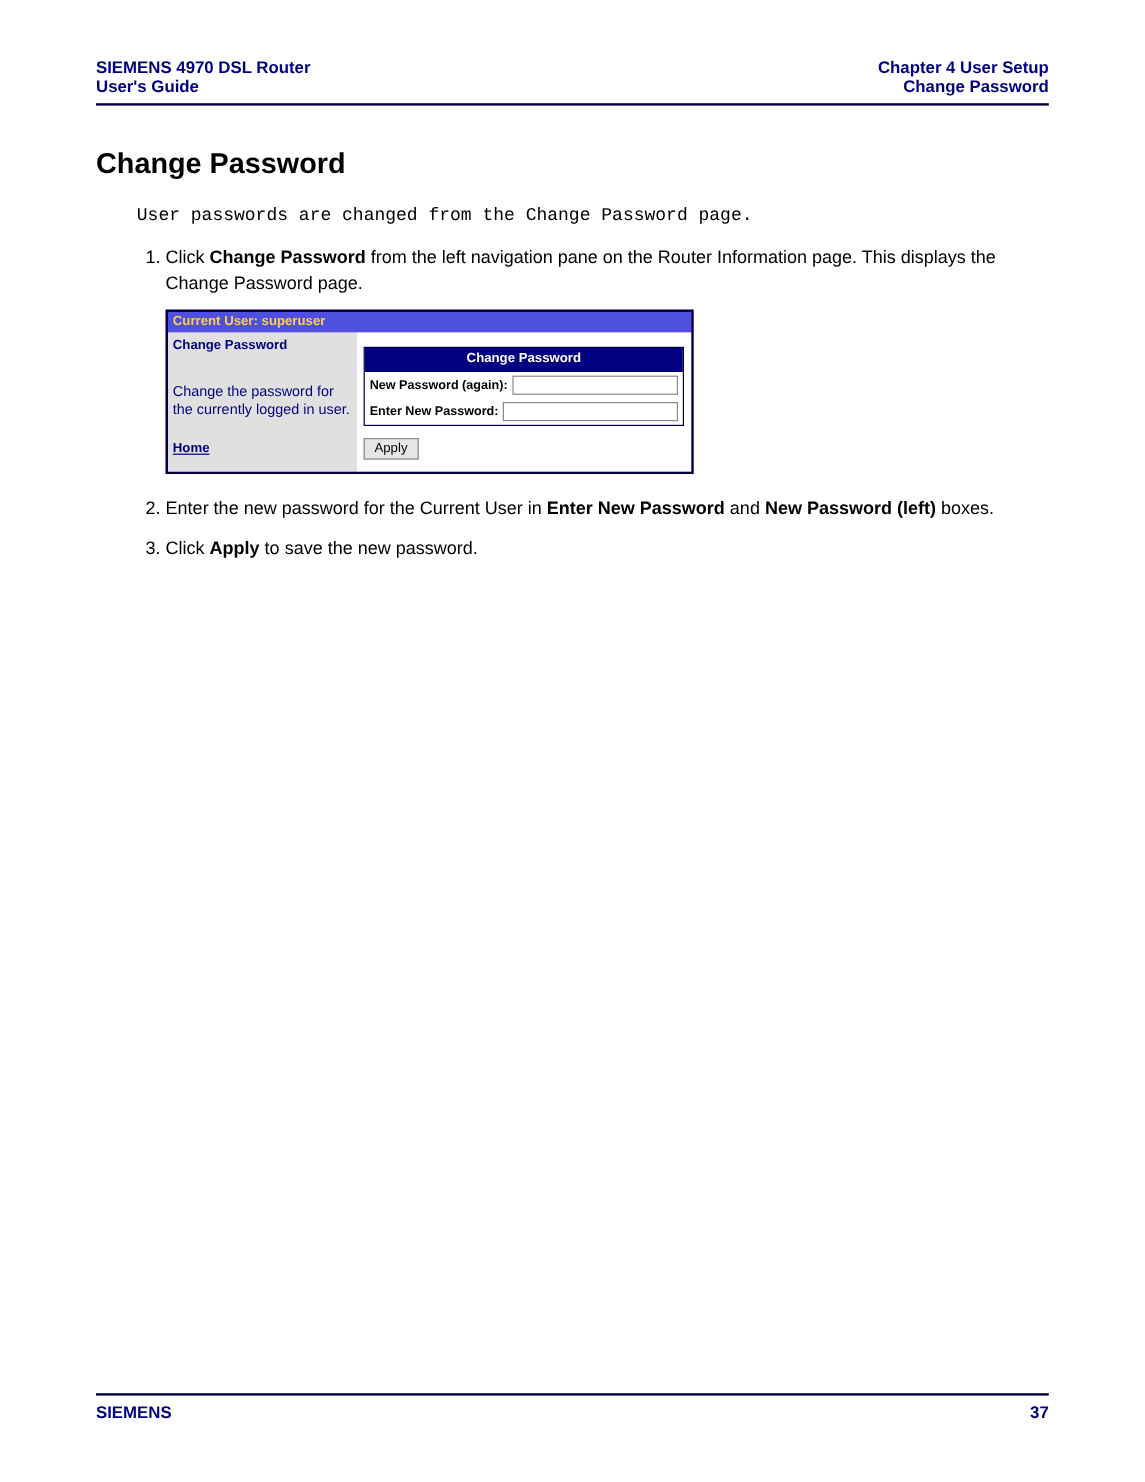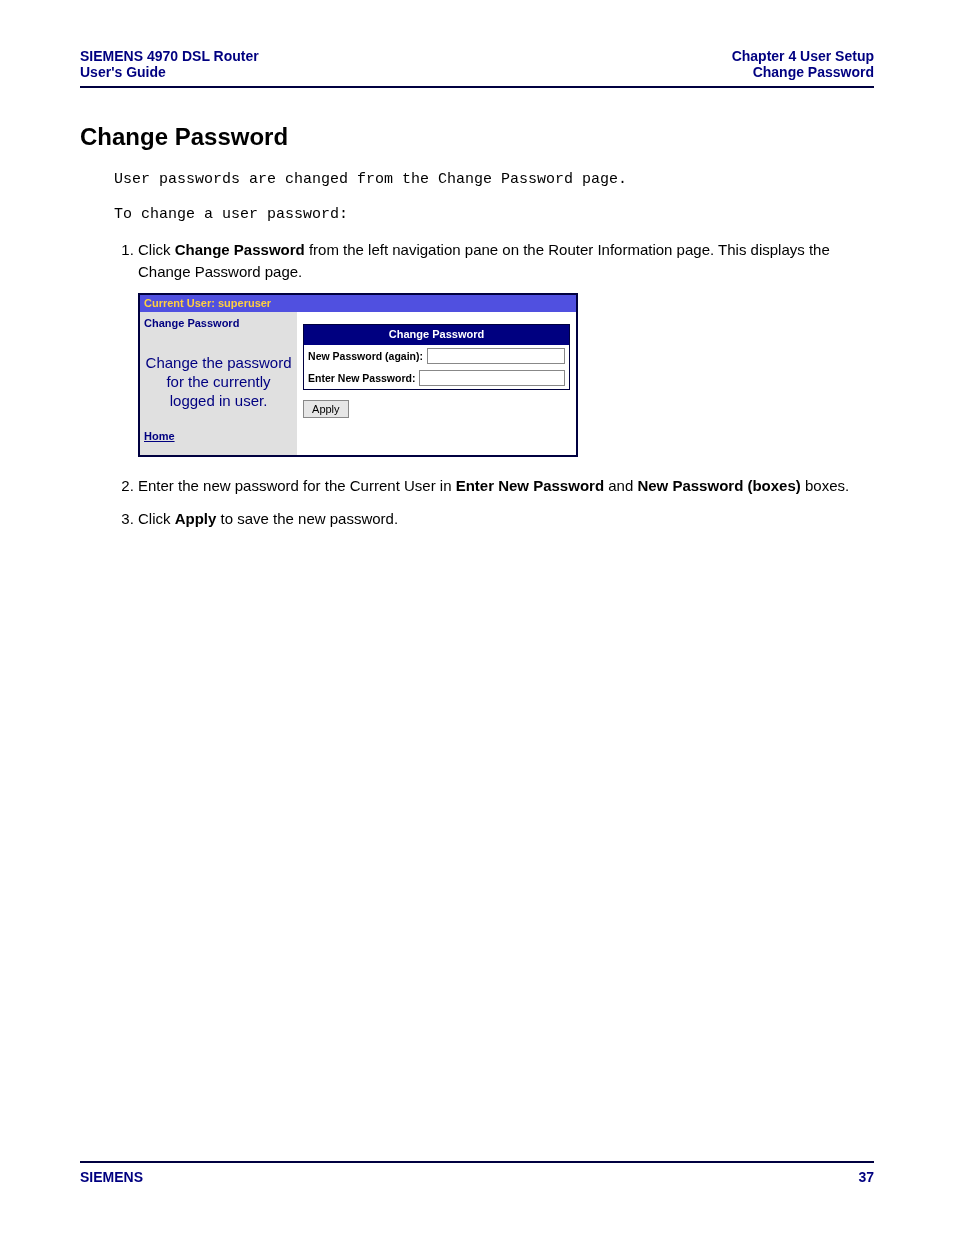"To change a user password:" p.intro-text { html: <p>To change a user password:</p> -> none }
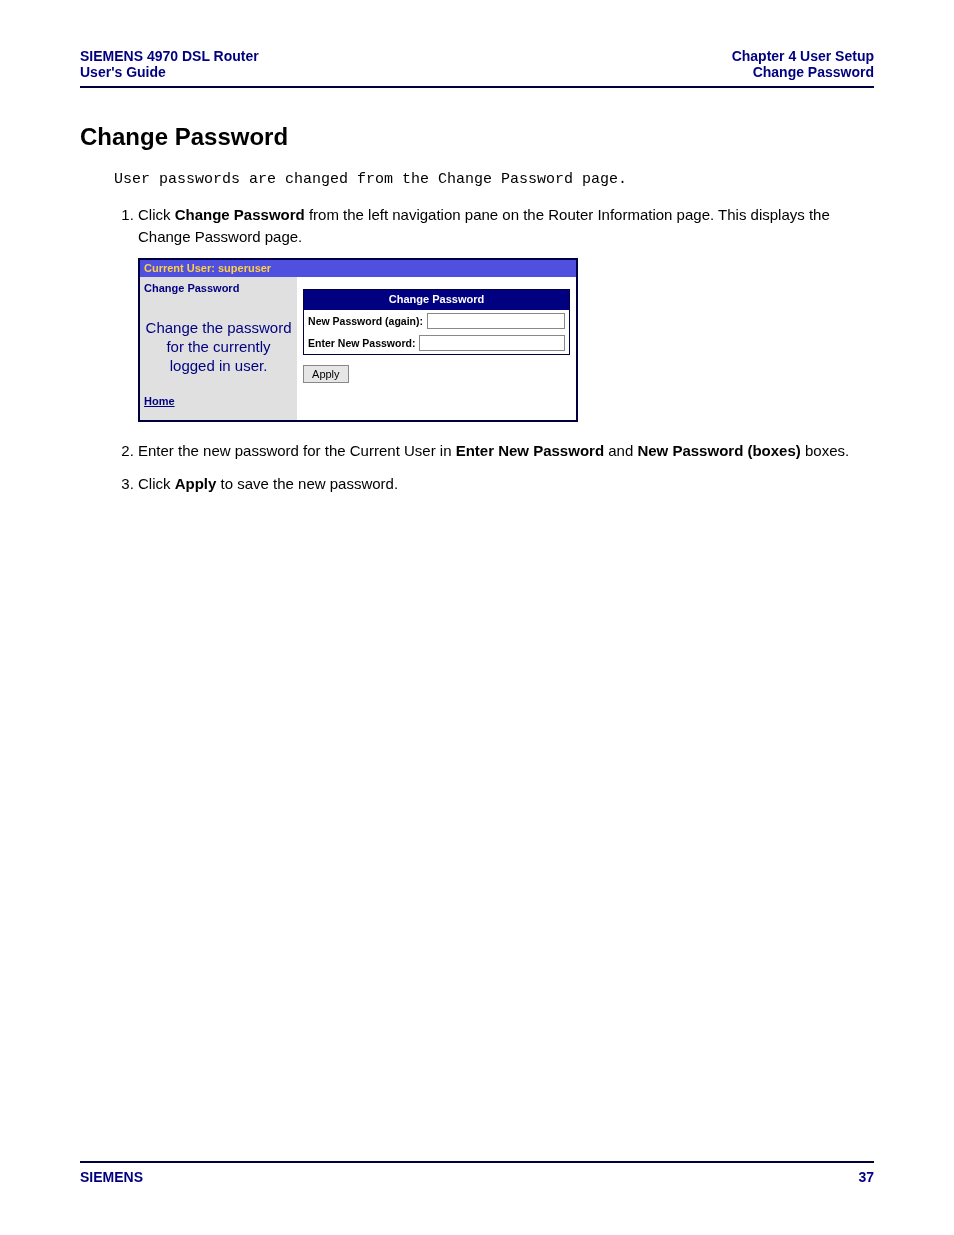"Change the password for the" .rs-left-desc { font-size: 15px -> 12px; text-align: center -> none }
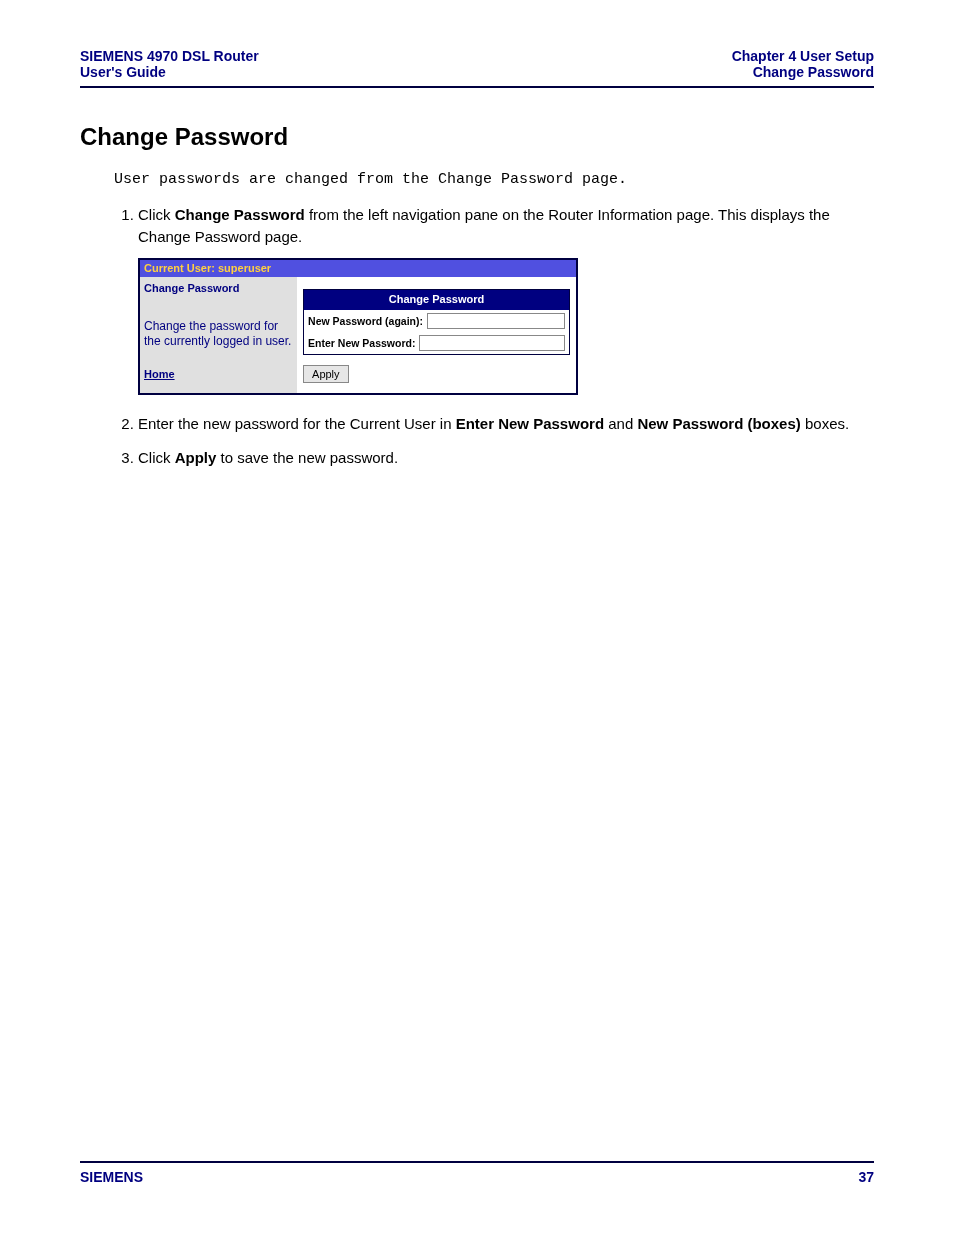"New Password (boxes)" b { text: boxes -> left }
